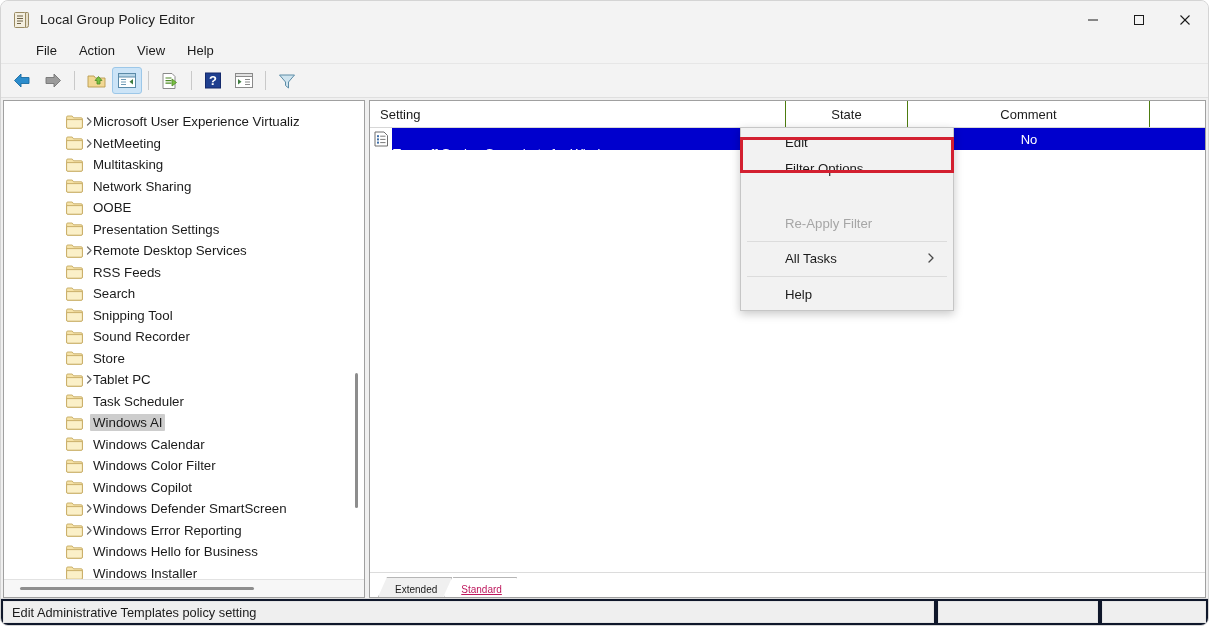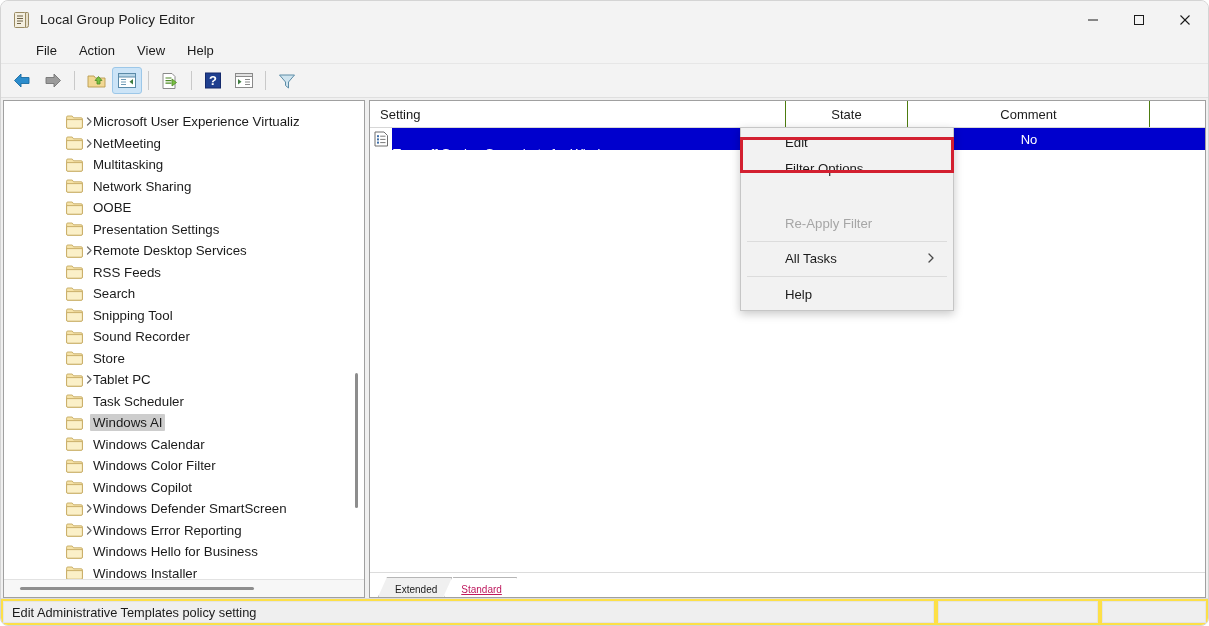"Edit Administrative Templates policy" .statusbar { background: #fde047 -> #0f172a }
